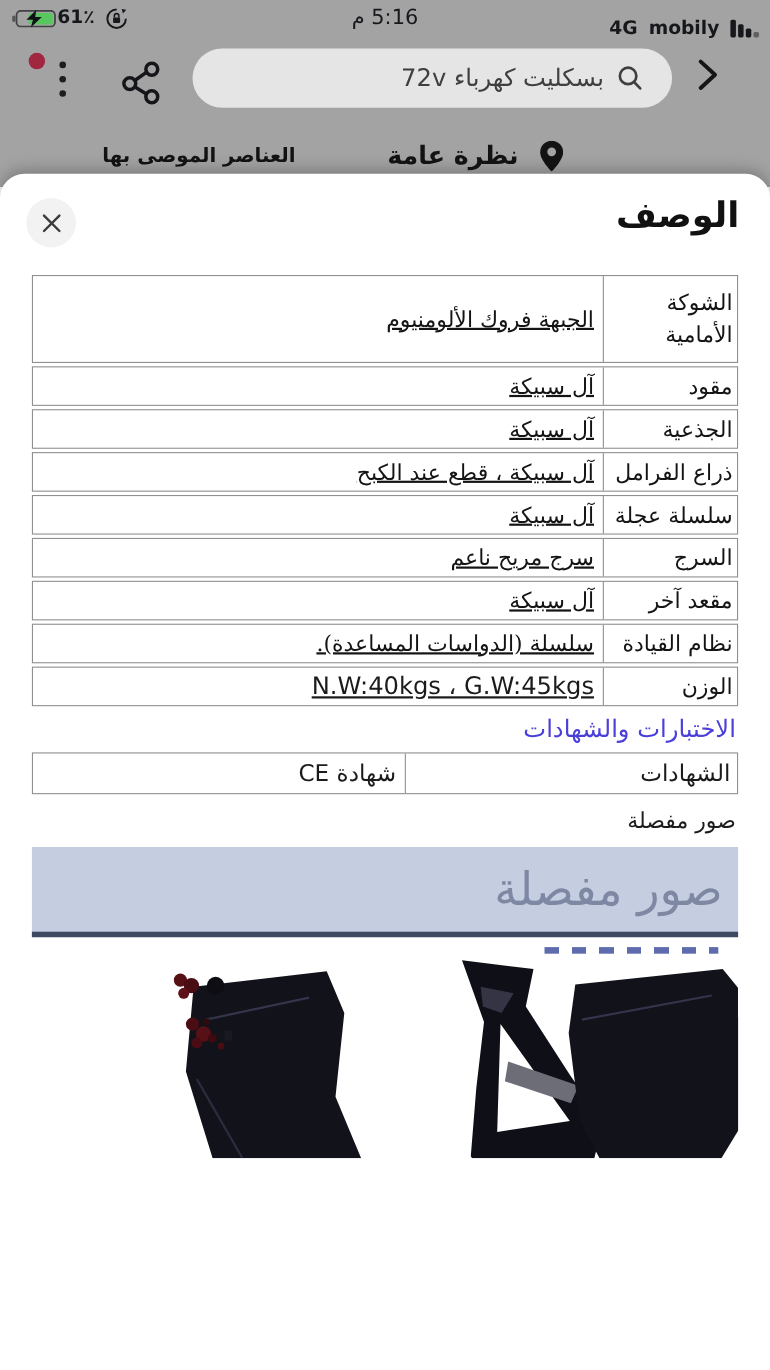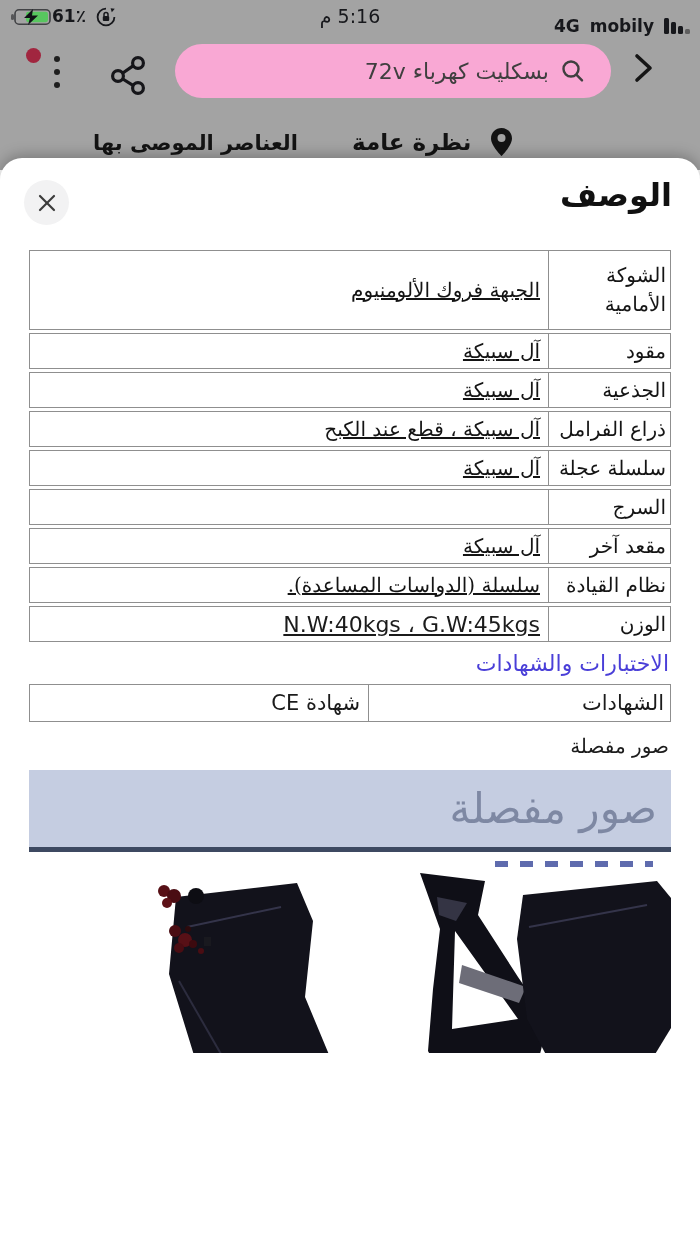"بسكليت كهرباء 72v" .search-pill { background: #f9a8d4 -> #e5e5e5 }
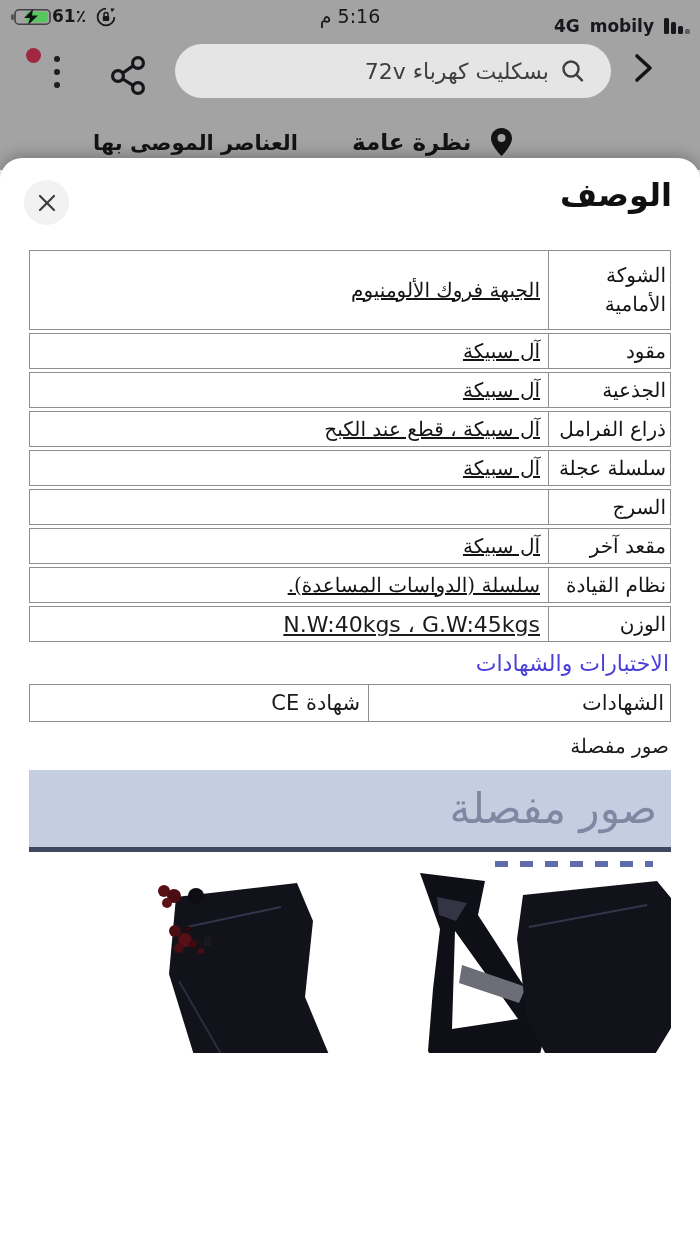"العناصر الموصى بها" .tab-rec { font-size: 21px -> 18px }
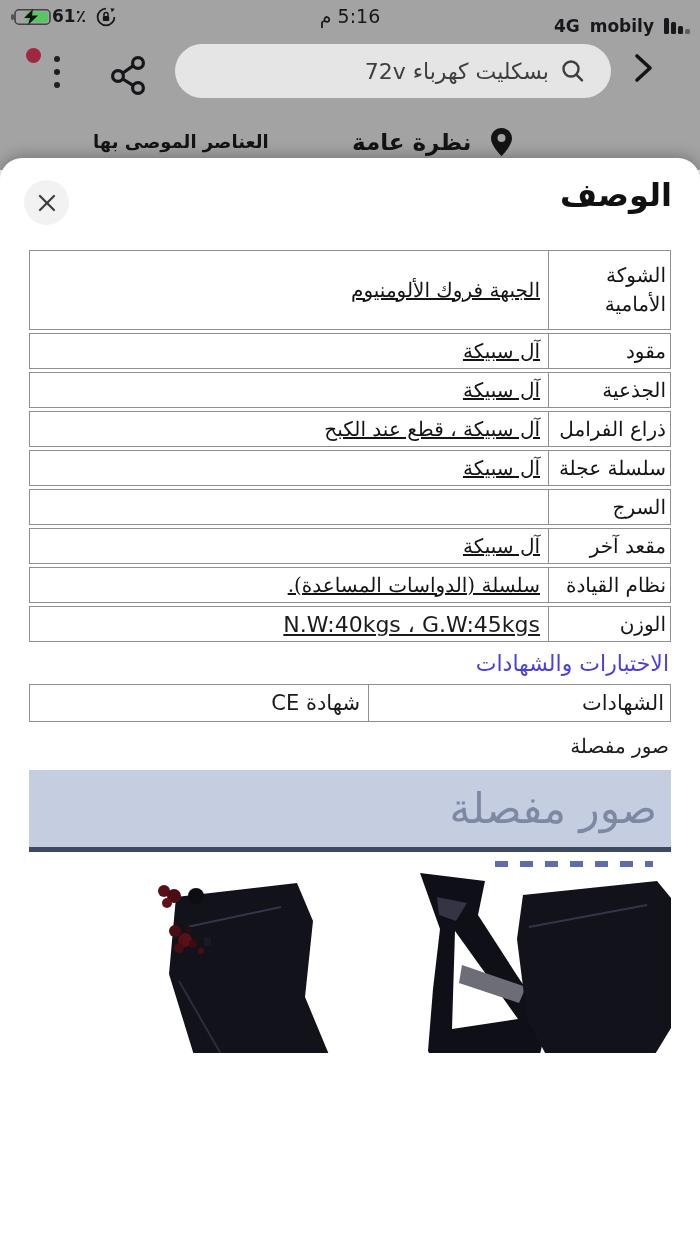"سرج مريح ناعم" div.spec-value { html: none -> <div>سرج مريح ناعم</div> }
